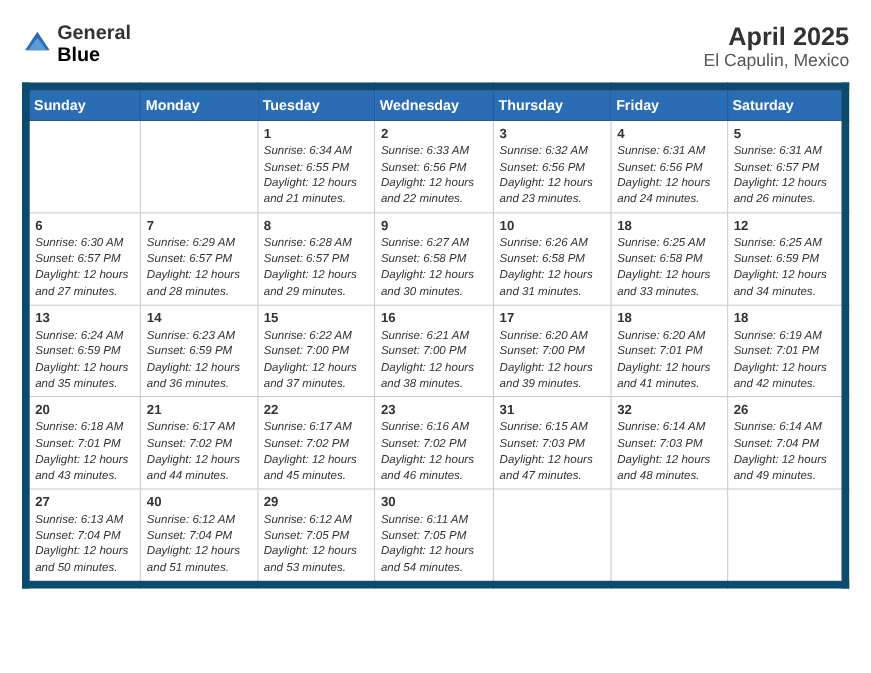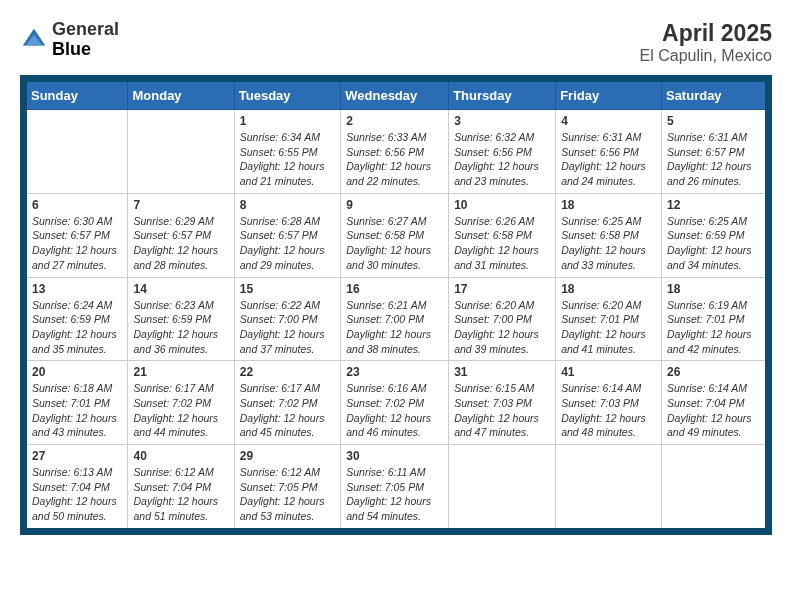"41" span.day-number { text: 41 -> 32 }
